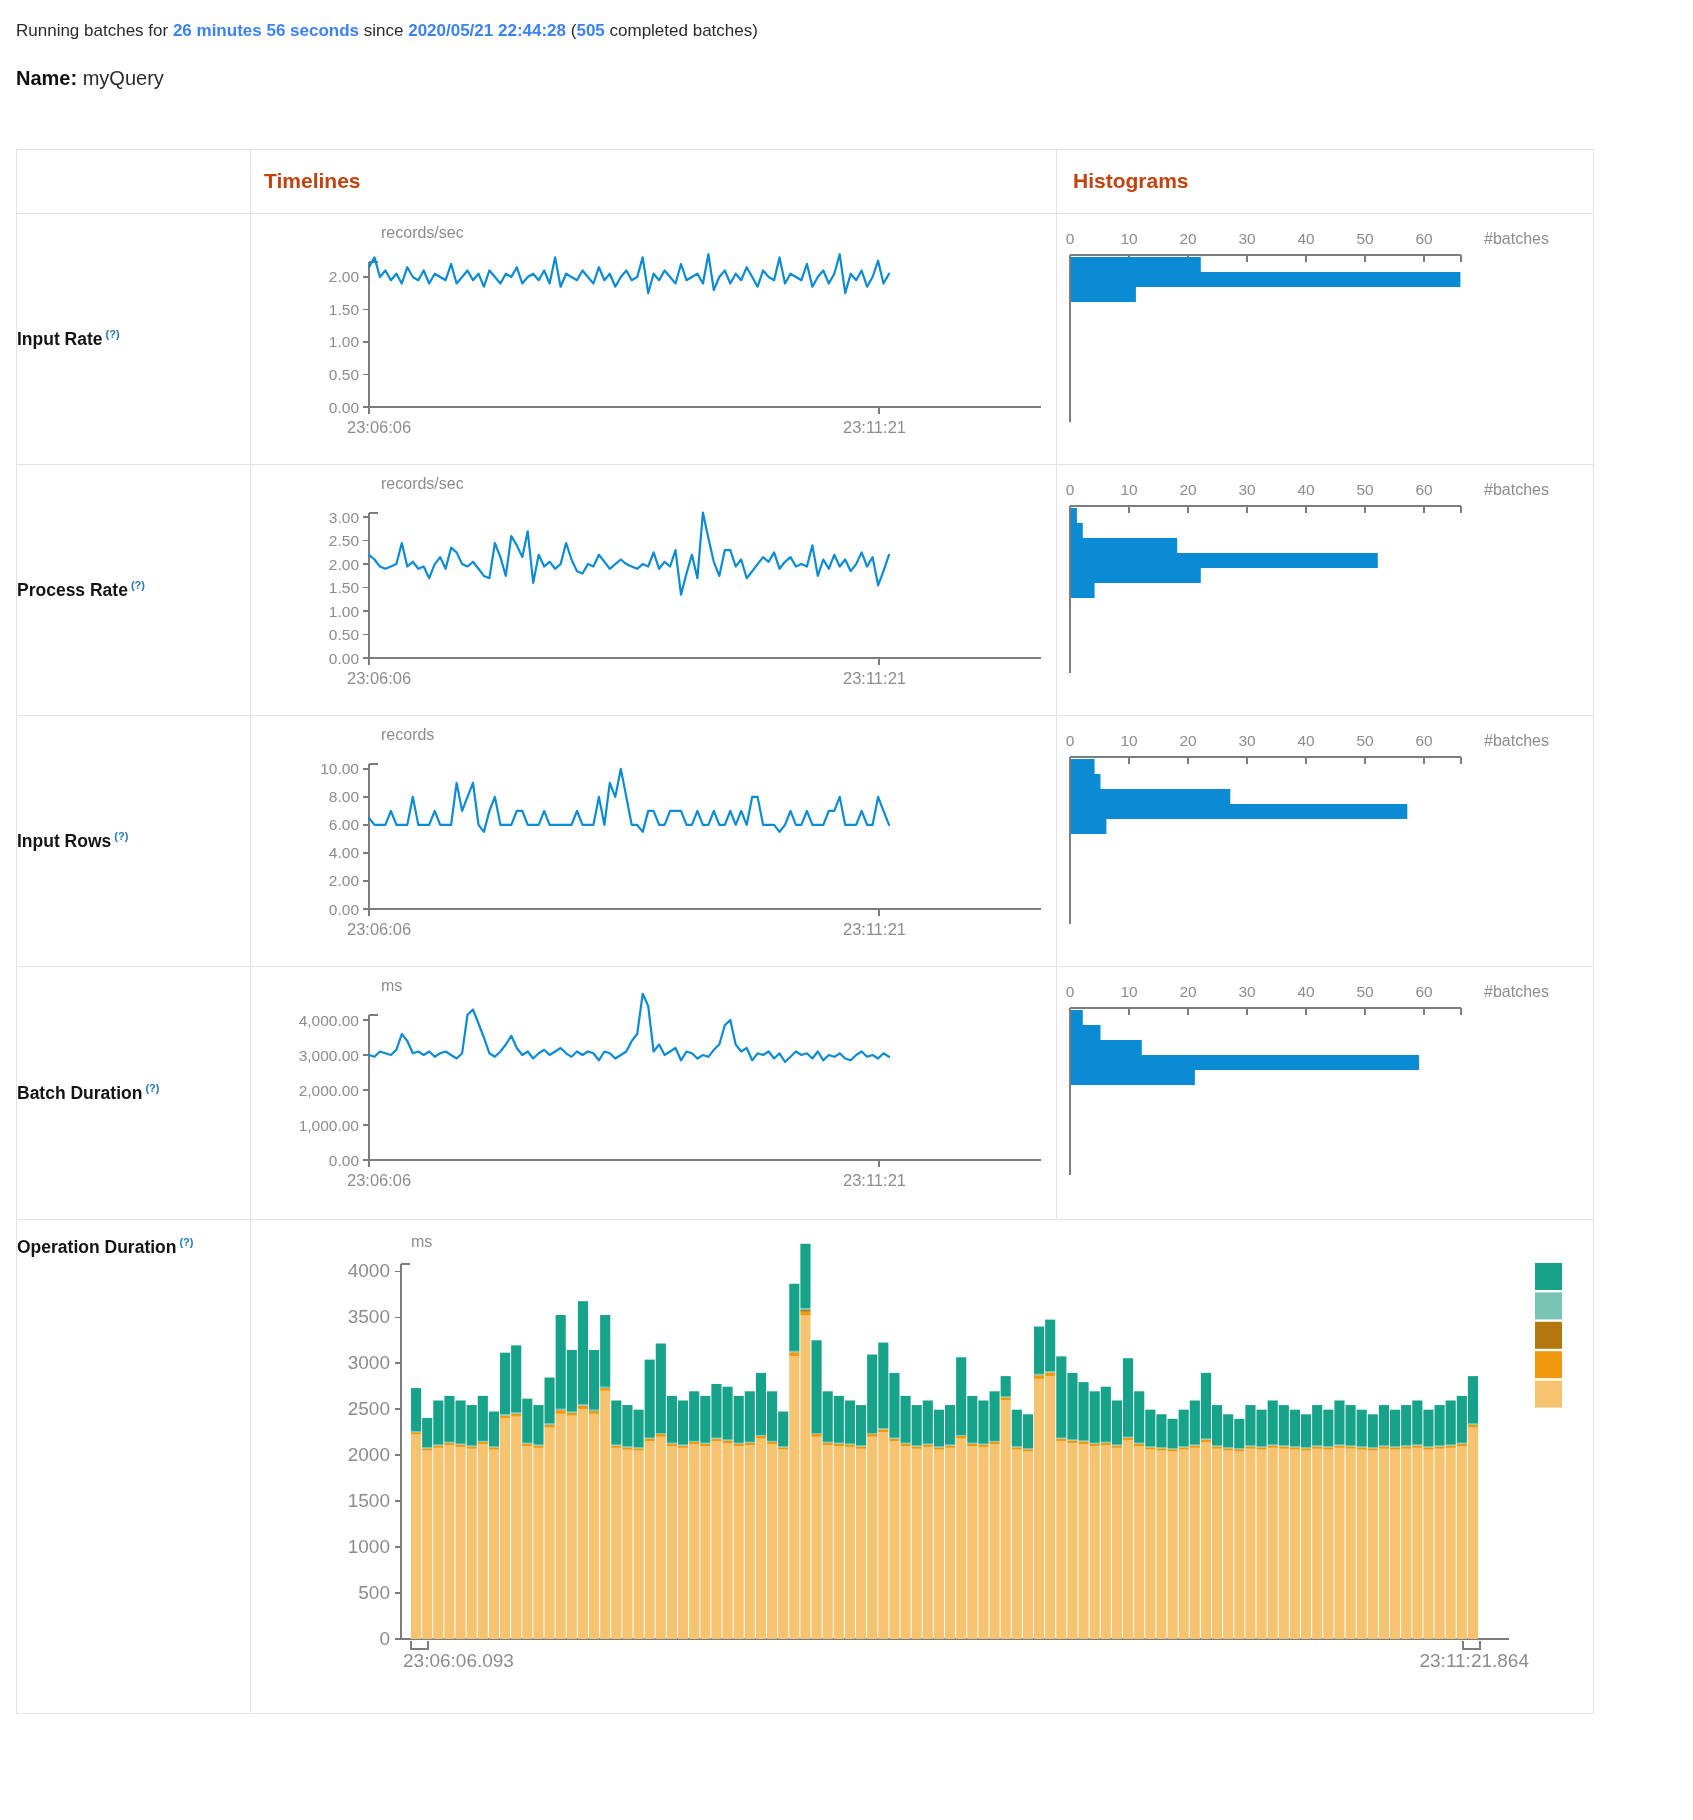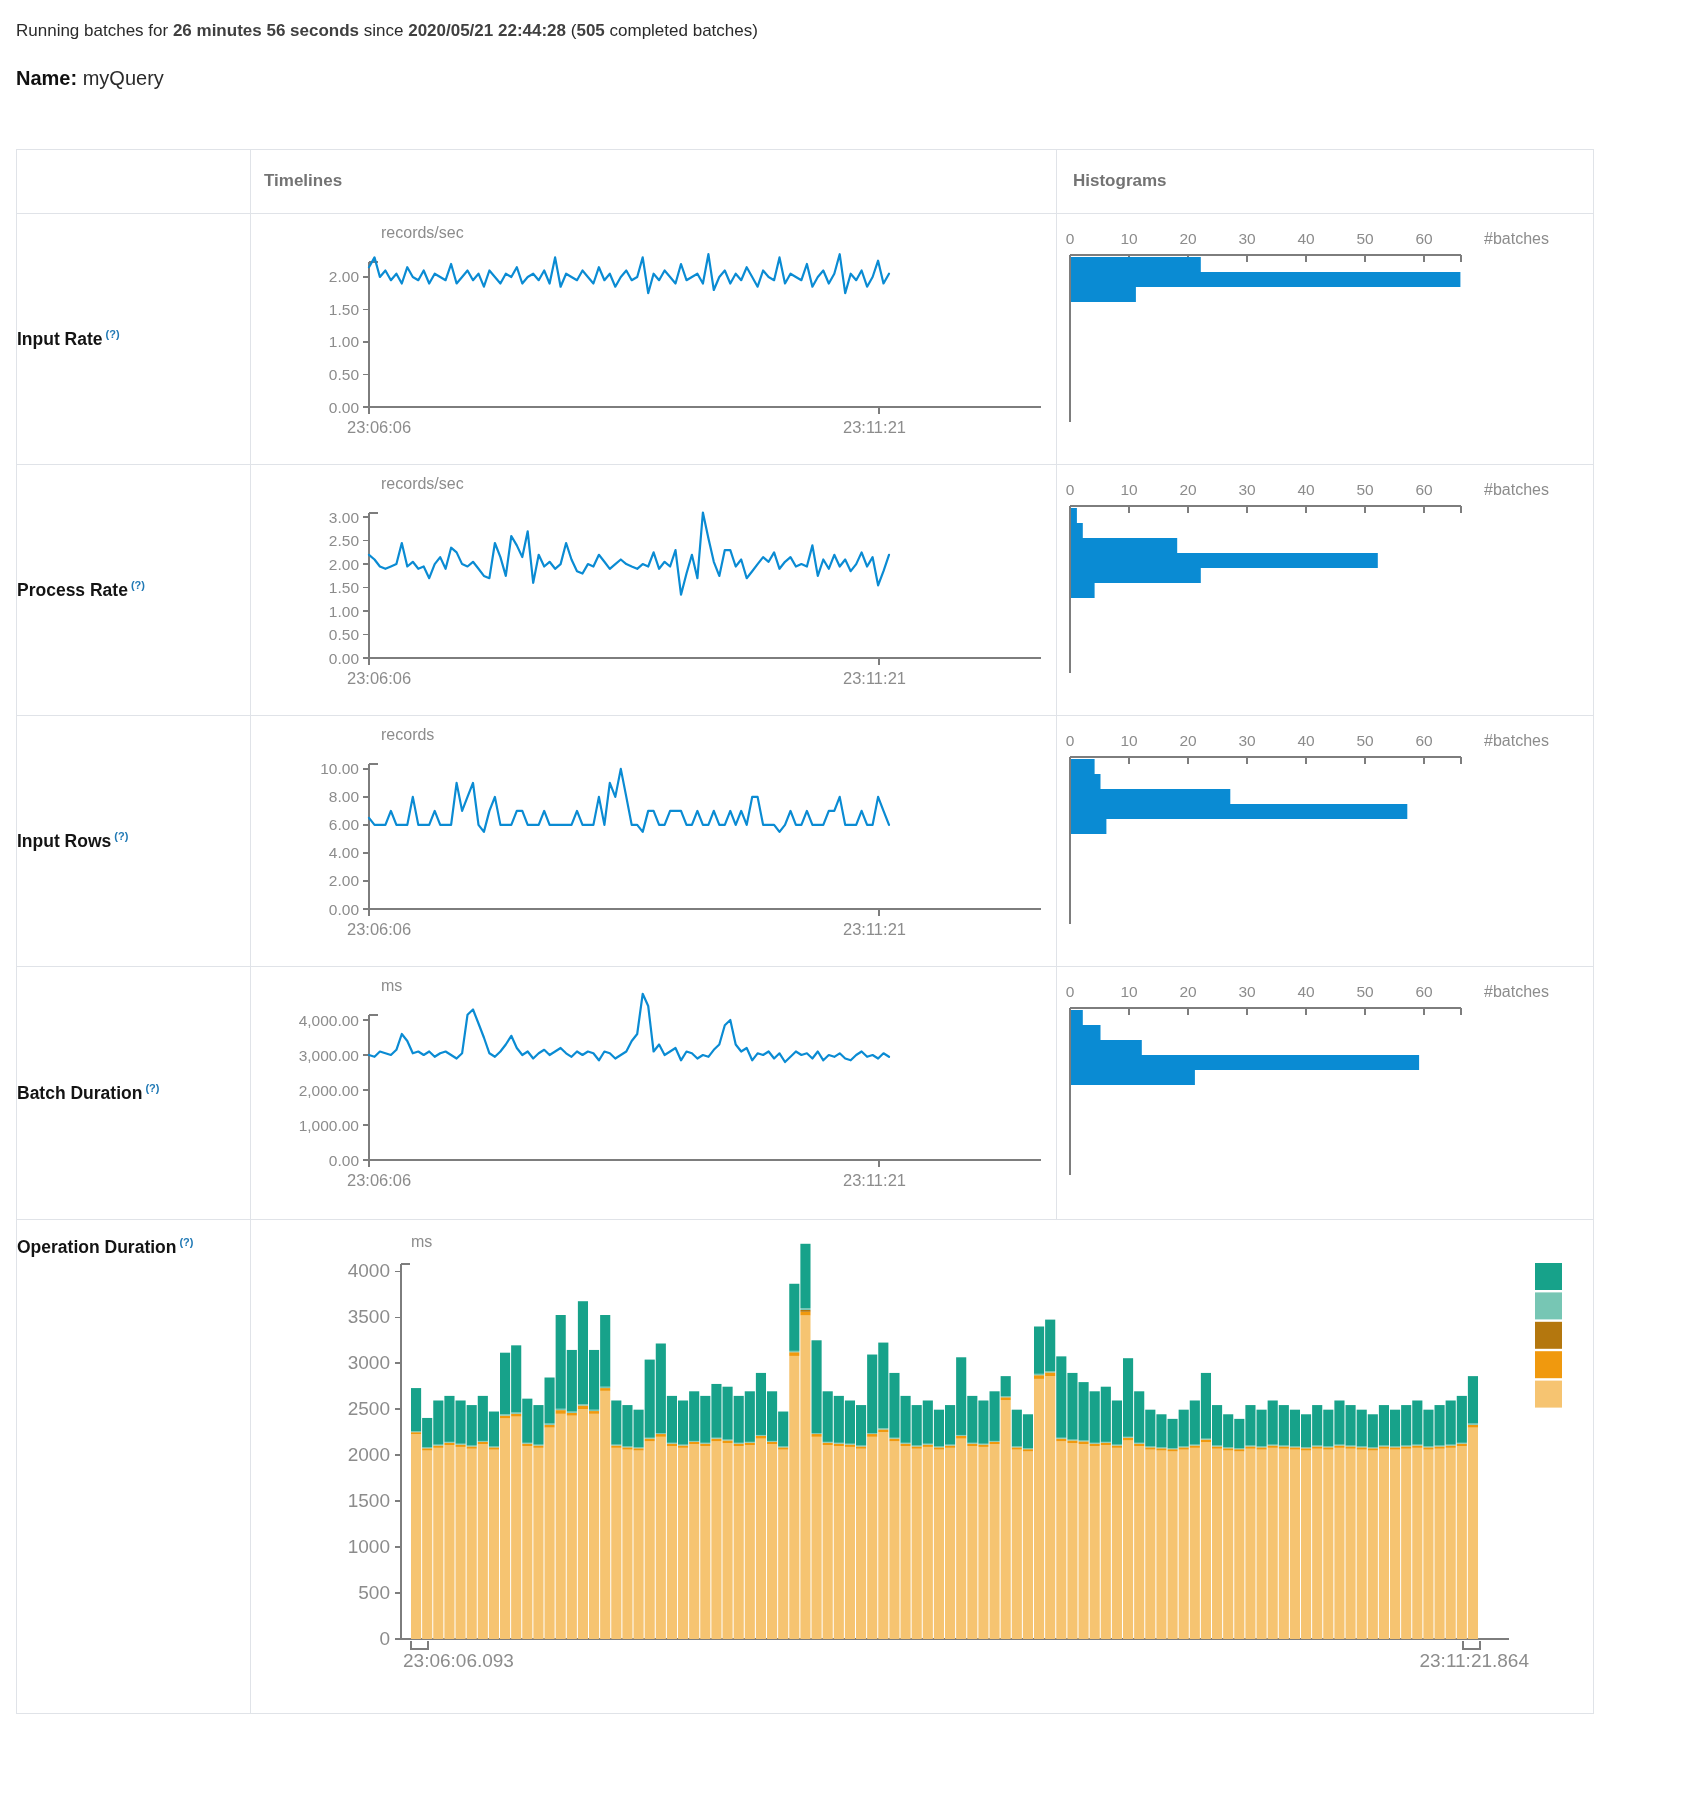"26 minutes 56 seconds" .subtitle b { color: #404040 -> #3b82f6 }
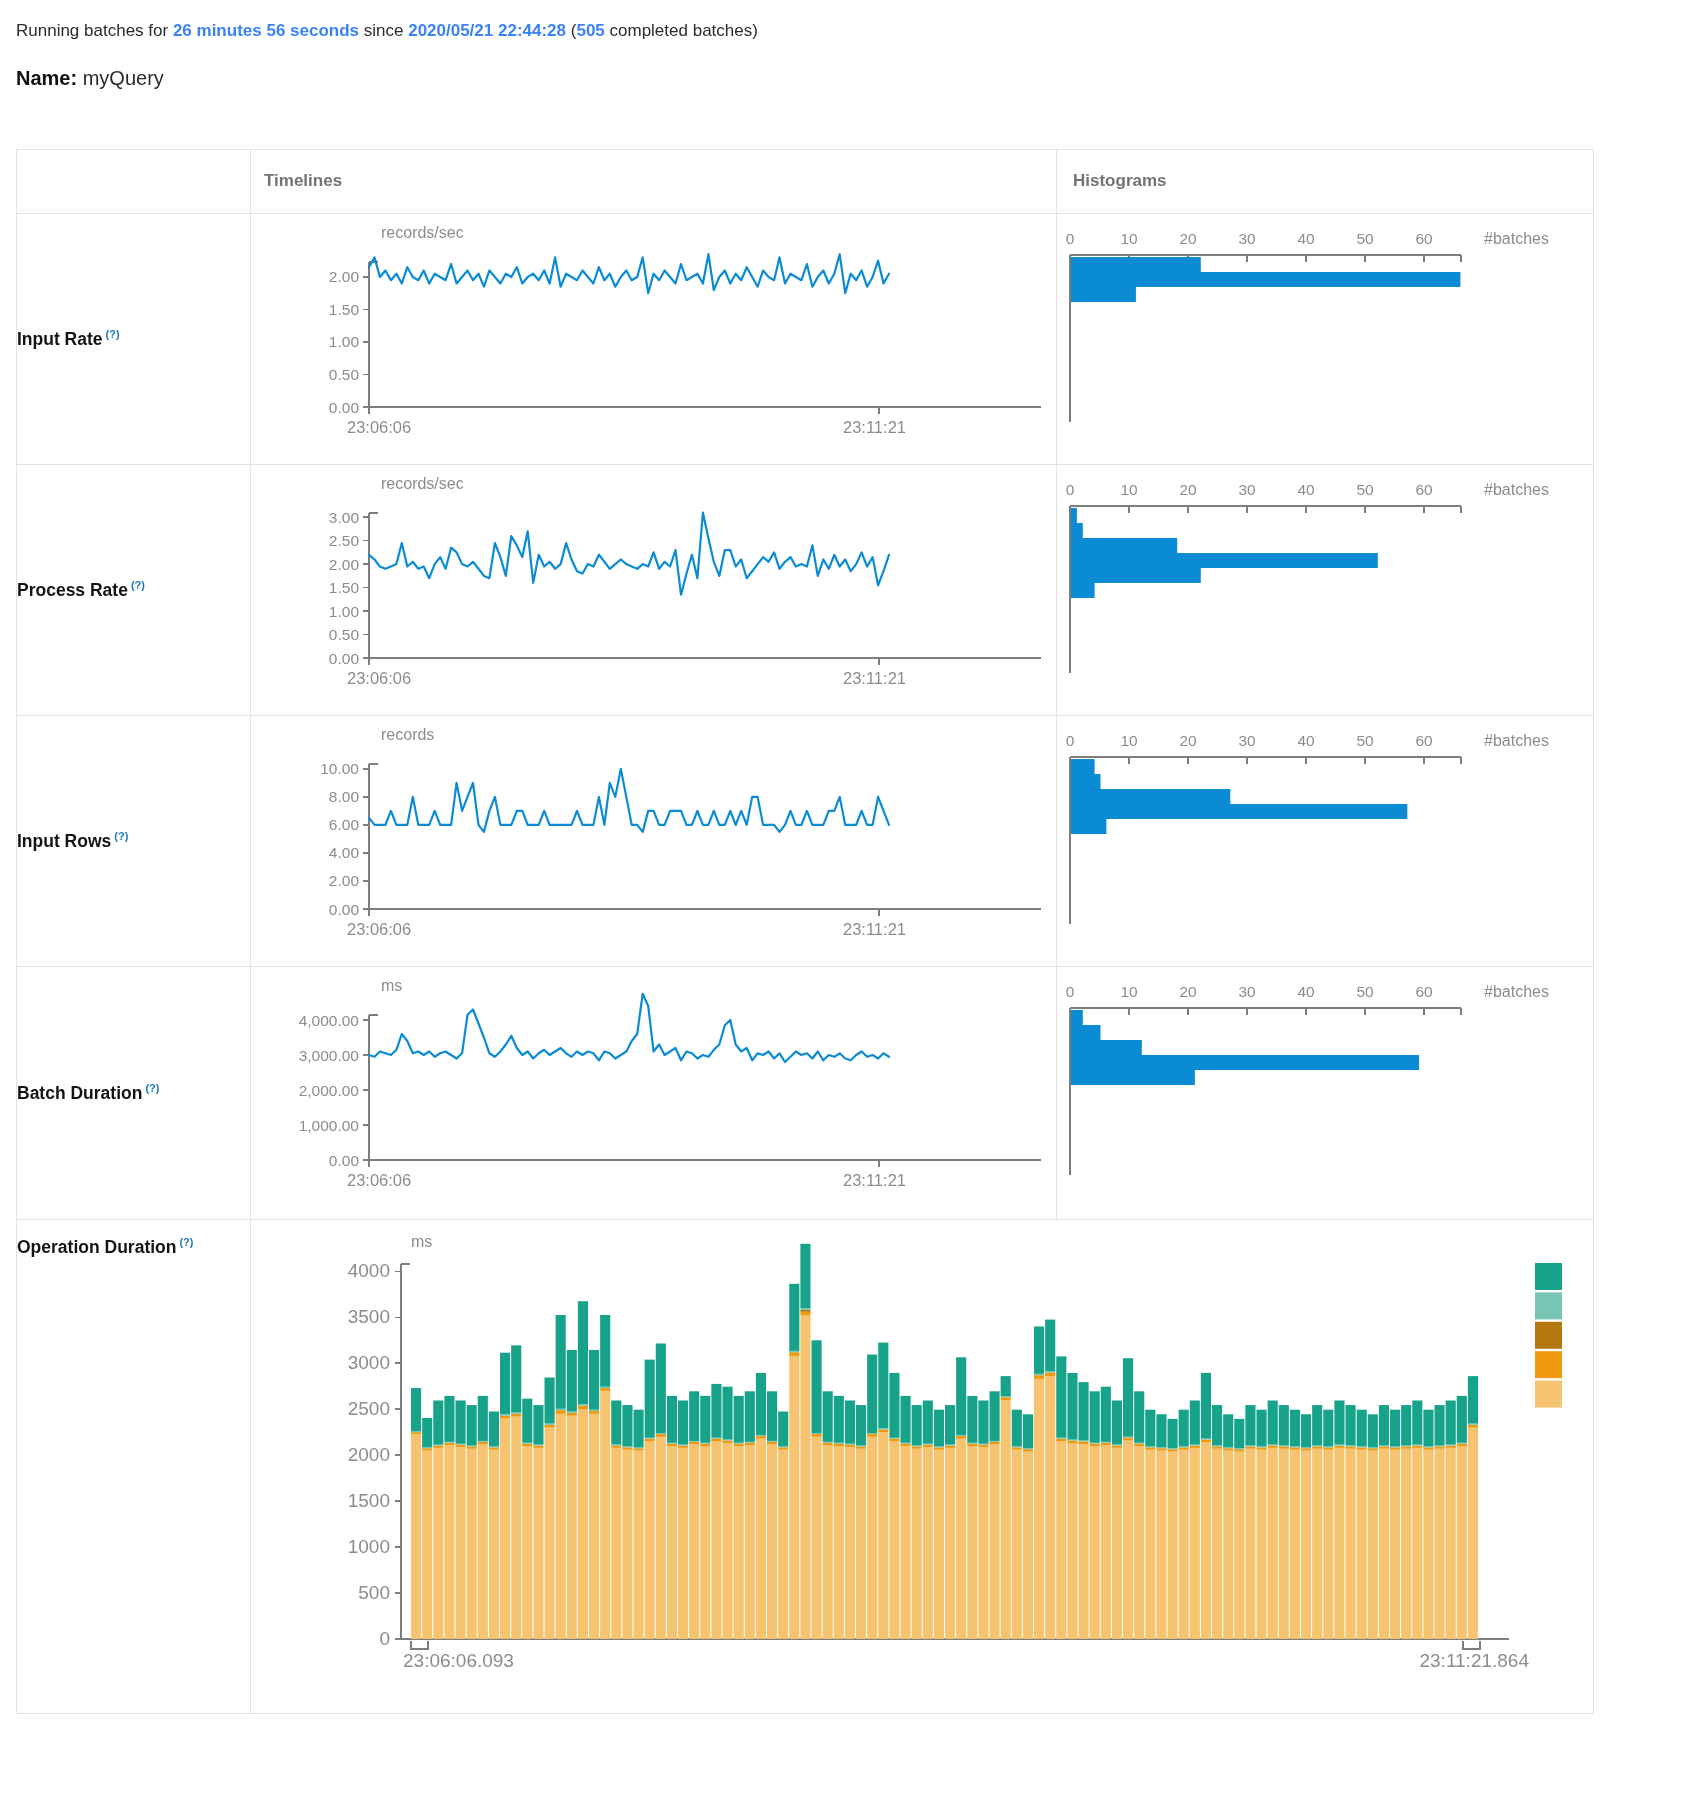"Timelines" .stats th { color: #737373 -> #c2410c; font-size: 17px -> 21px }
